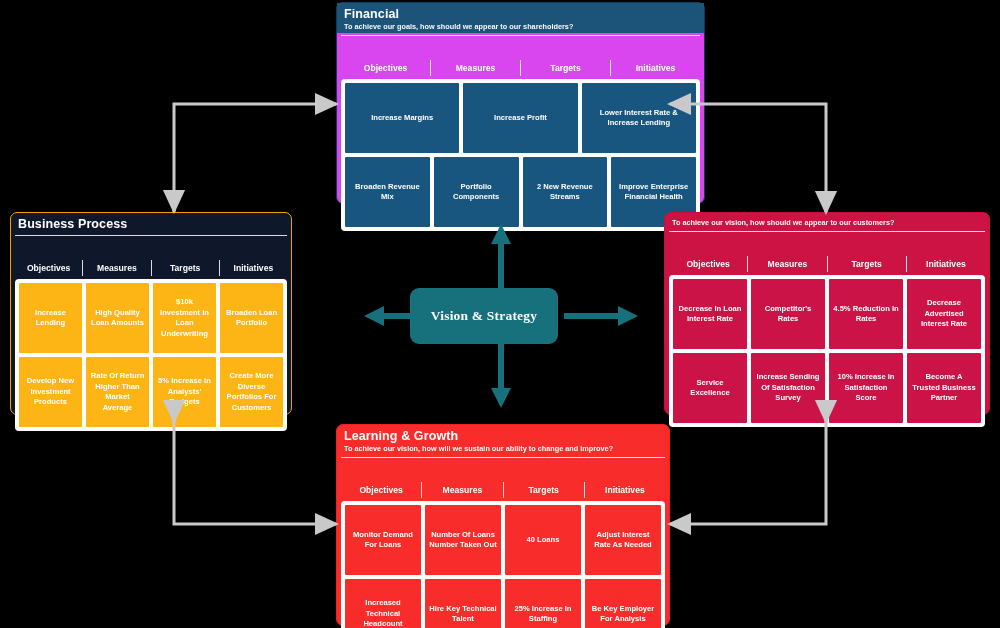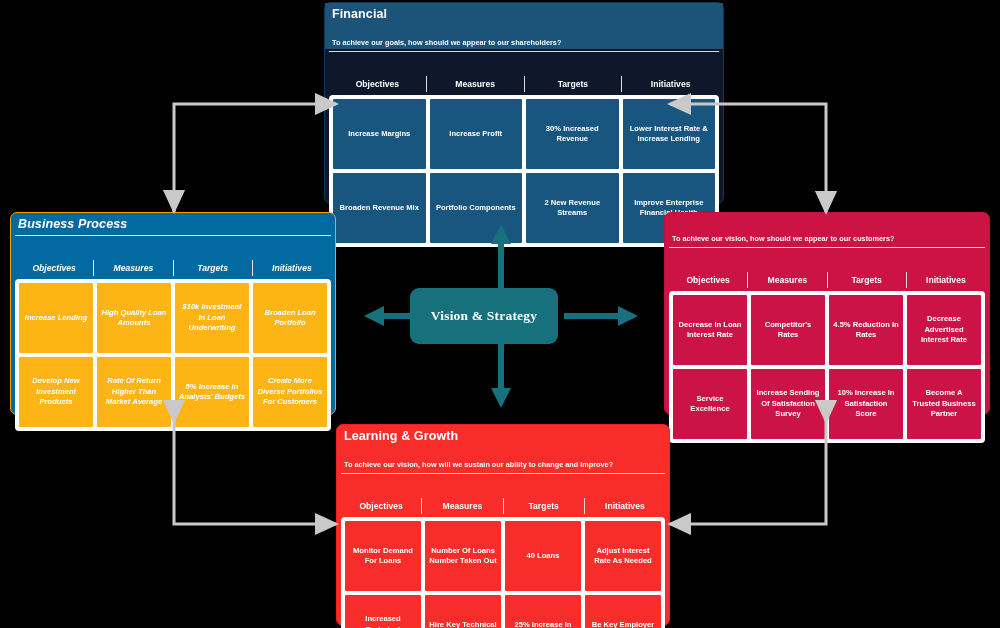"Financial" #quad-financial { background: #0f172a -> #d946ef; left: 324px -> 336px; width: 400px -> 369px }
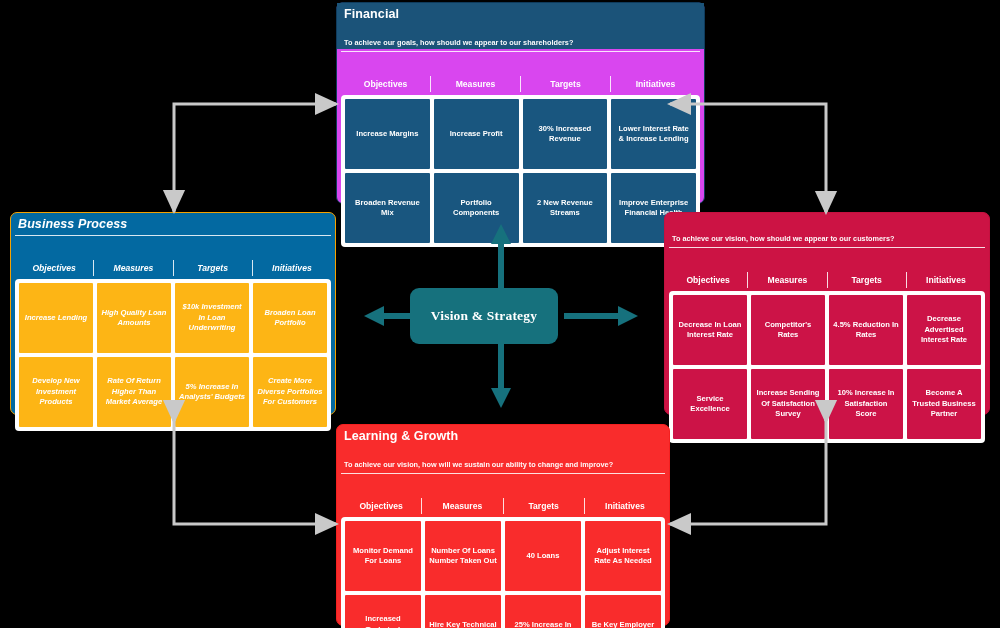"To achieve our goals, how" .quad-sub { margin-top: 17px -> 1px }
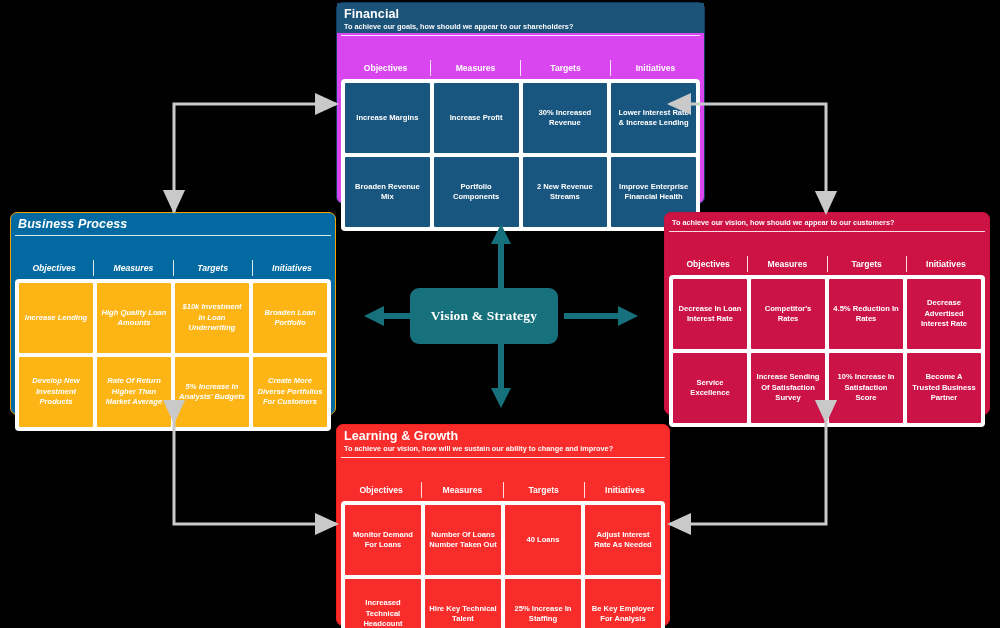"30% Increased Revenue" div.cell { html: <div>30% Increased Revenue</div> -> none }
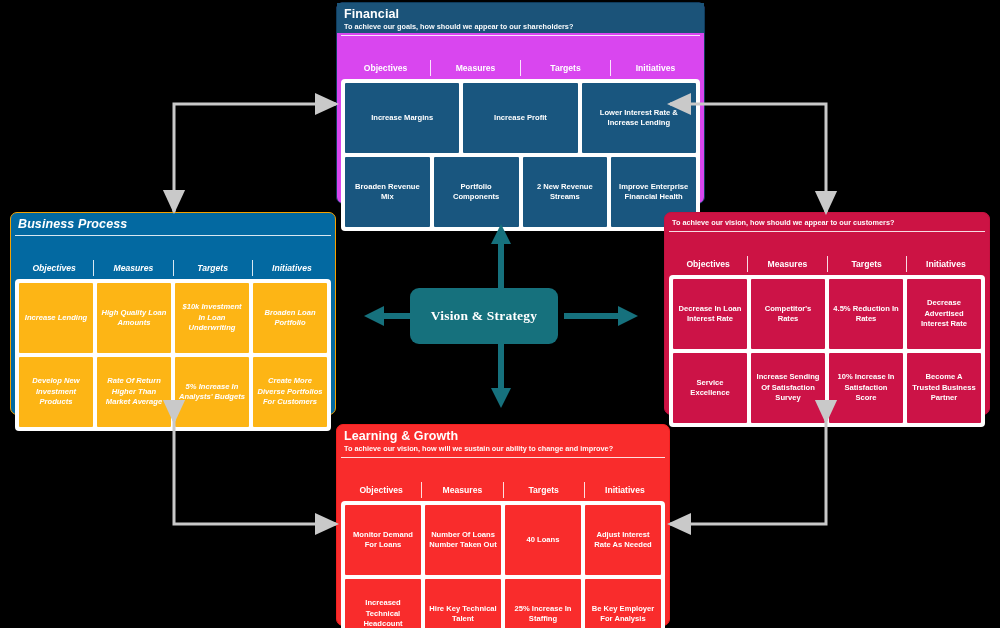"Business Process" #quad-business { background: #0369a1 -> #0f172a; font-style: italic -> none; width: 326px -> 282px }
